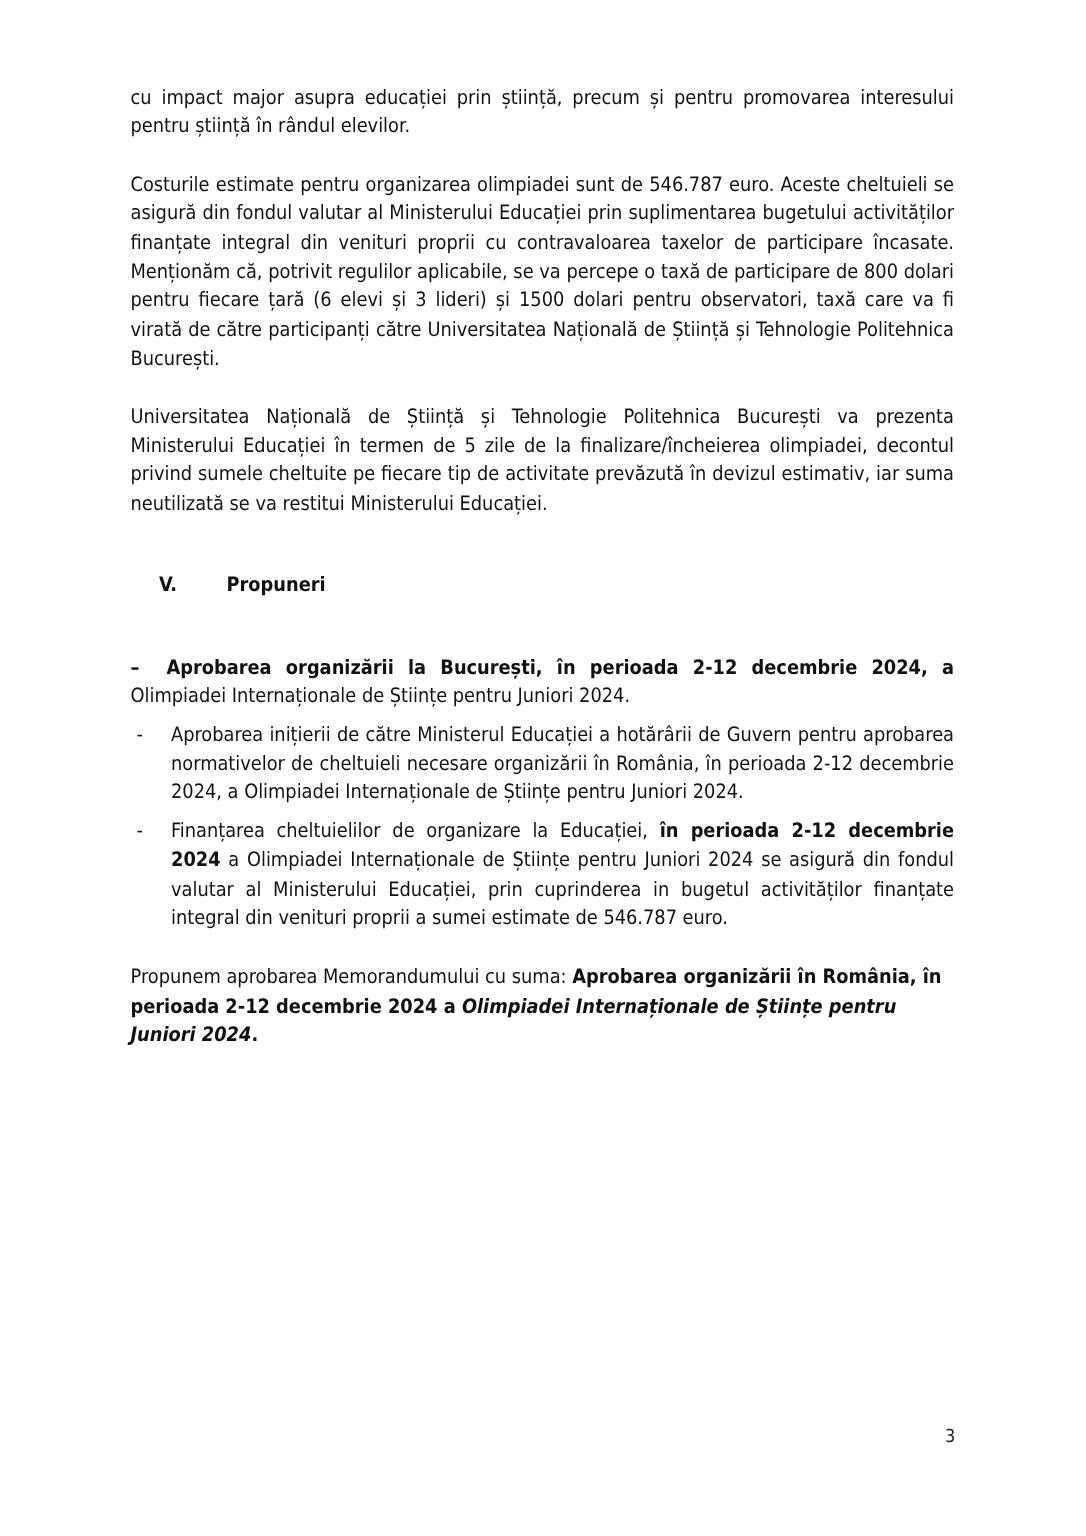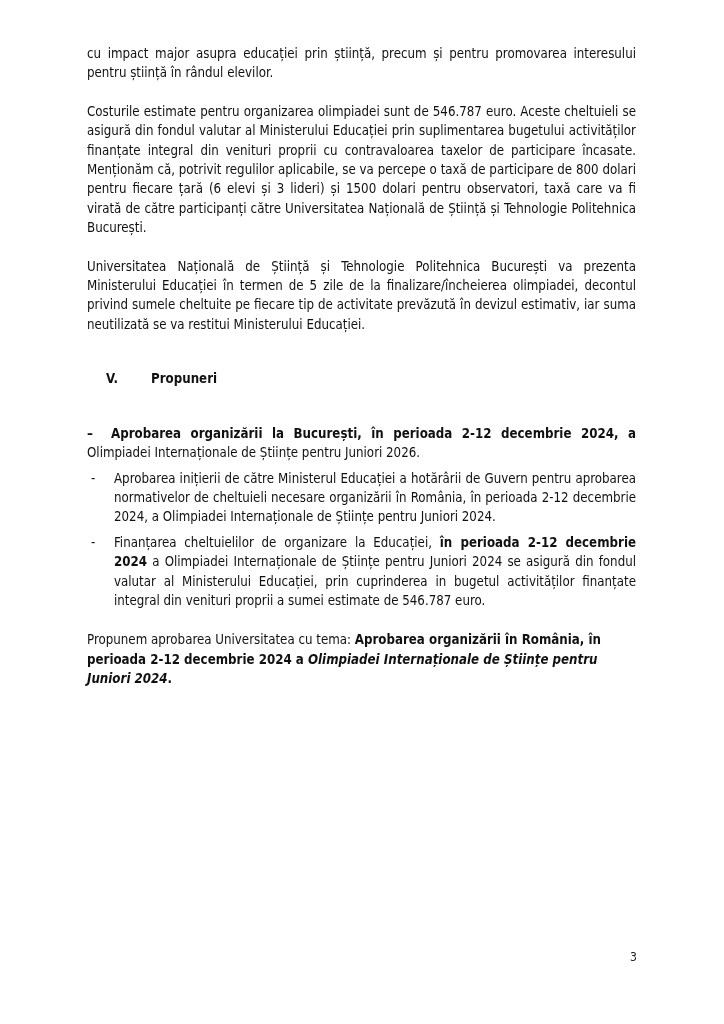"cu impact major asupra educației" .page { top: 44px -> 56px }
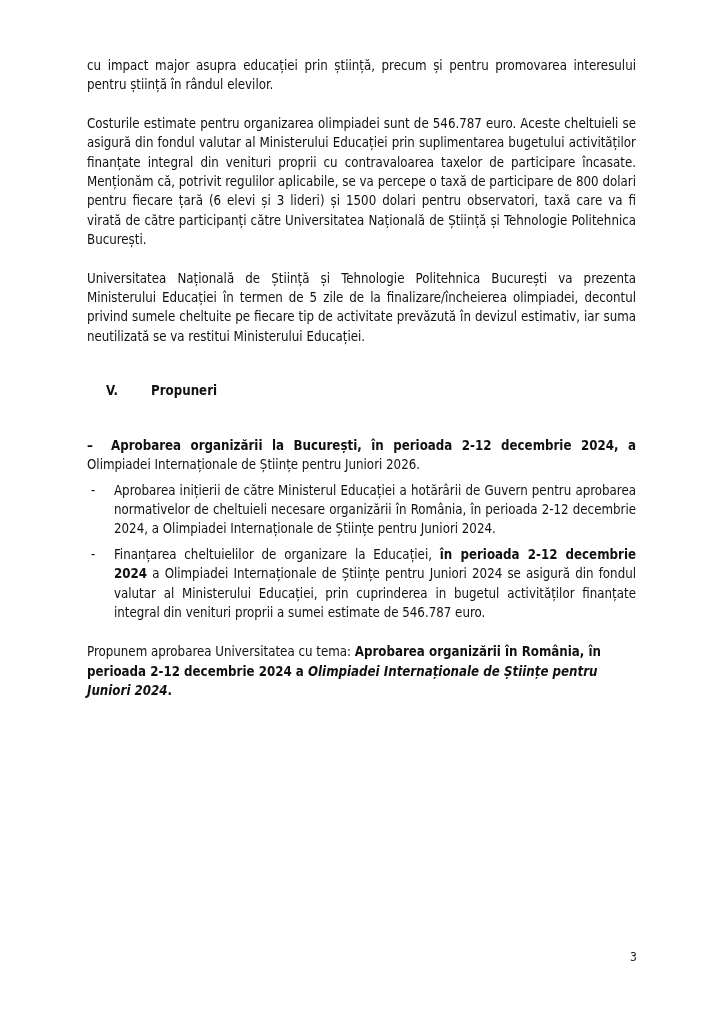"Olimpiadei Internaționale de Științe pentru Juniori" span { text: 2026 -> 2024 }
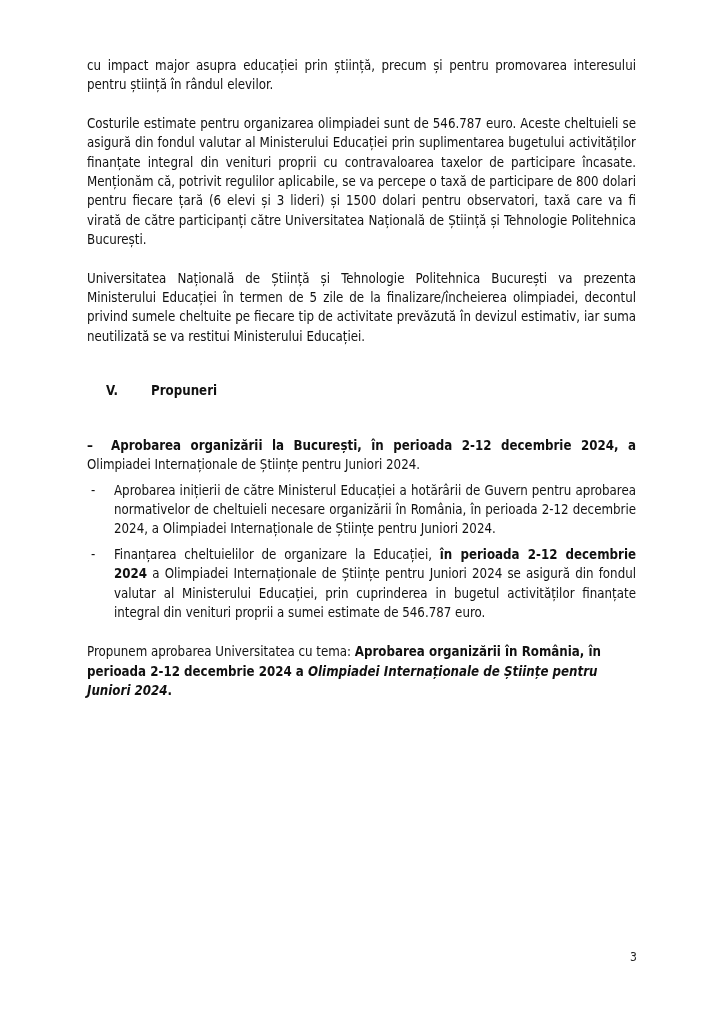"Propunem aprobarea Universitatea cu" span { text: Universitatea cu tema -> Memorandumului cu suma }
